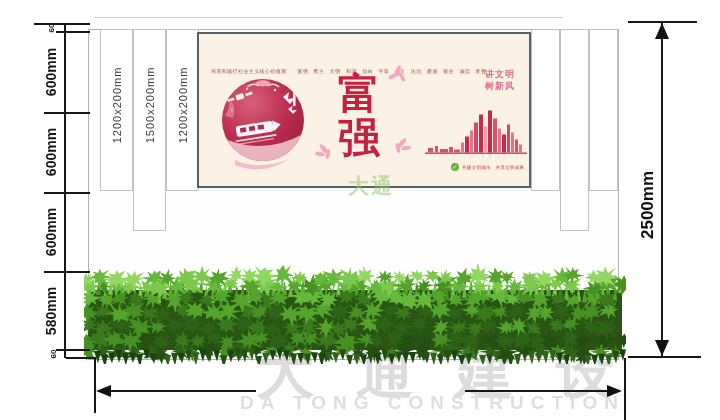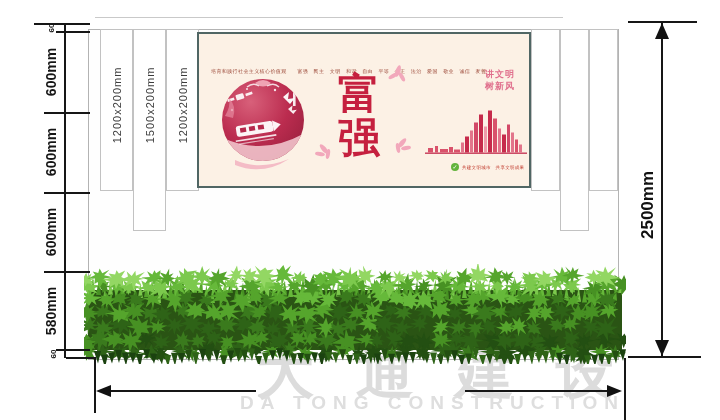"大通" div { html: none -> <div>大通</div> }
